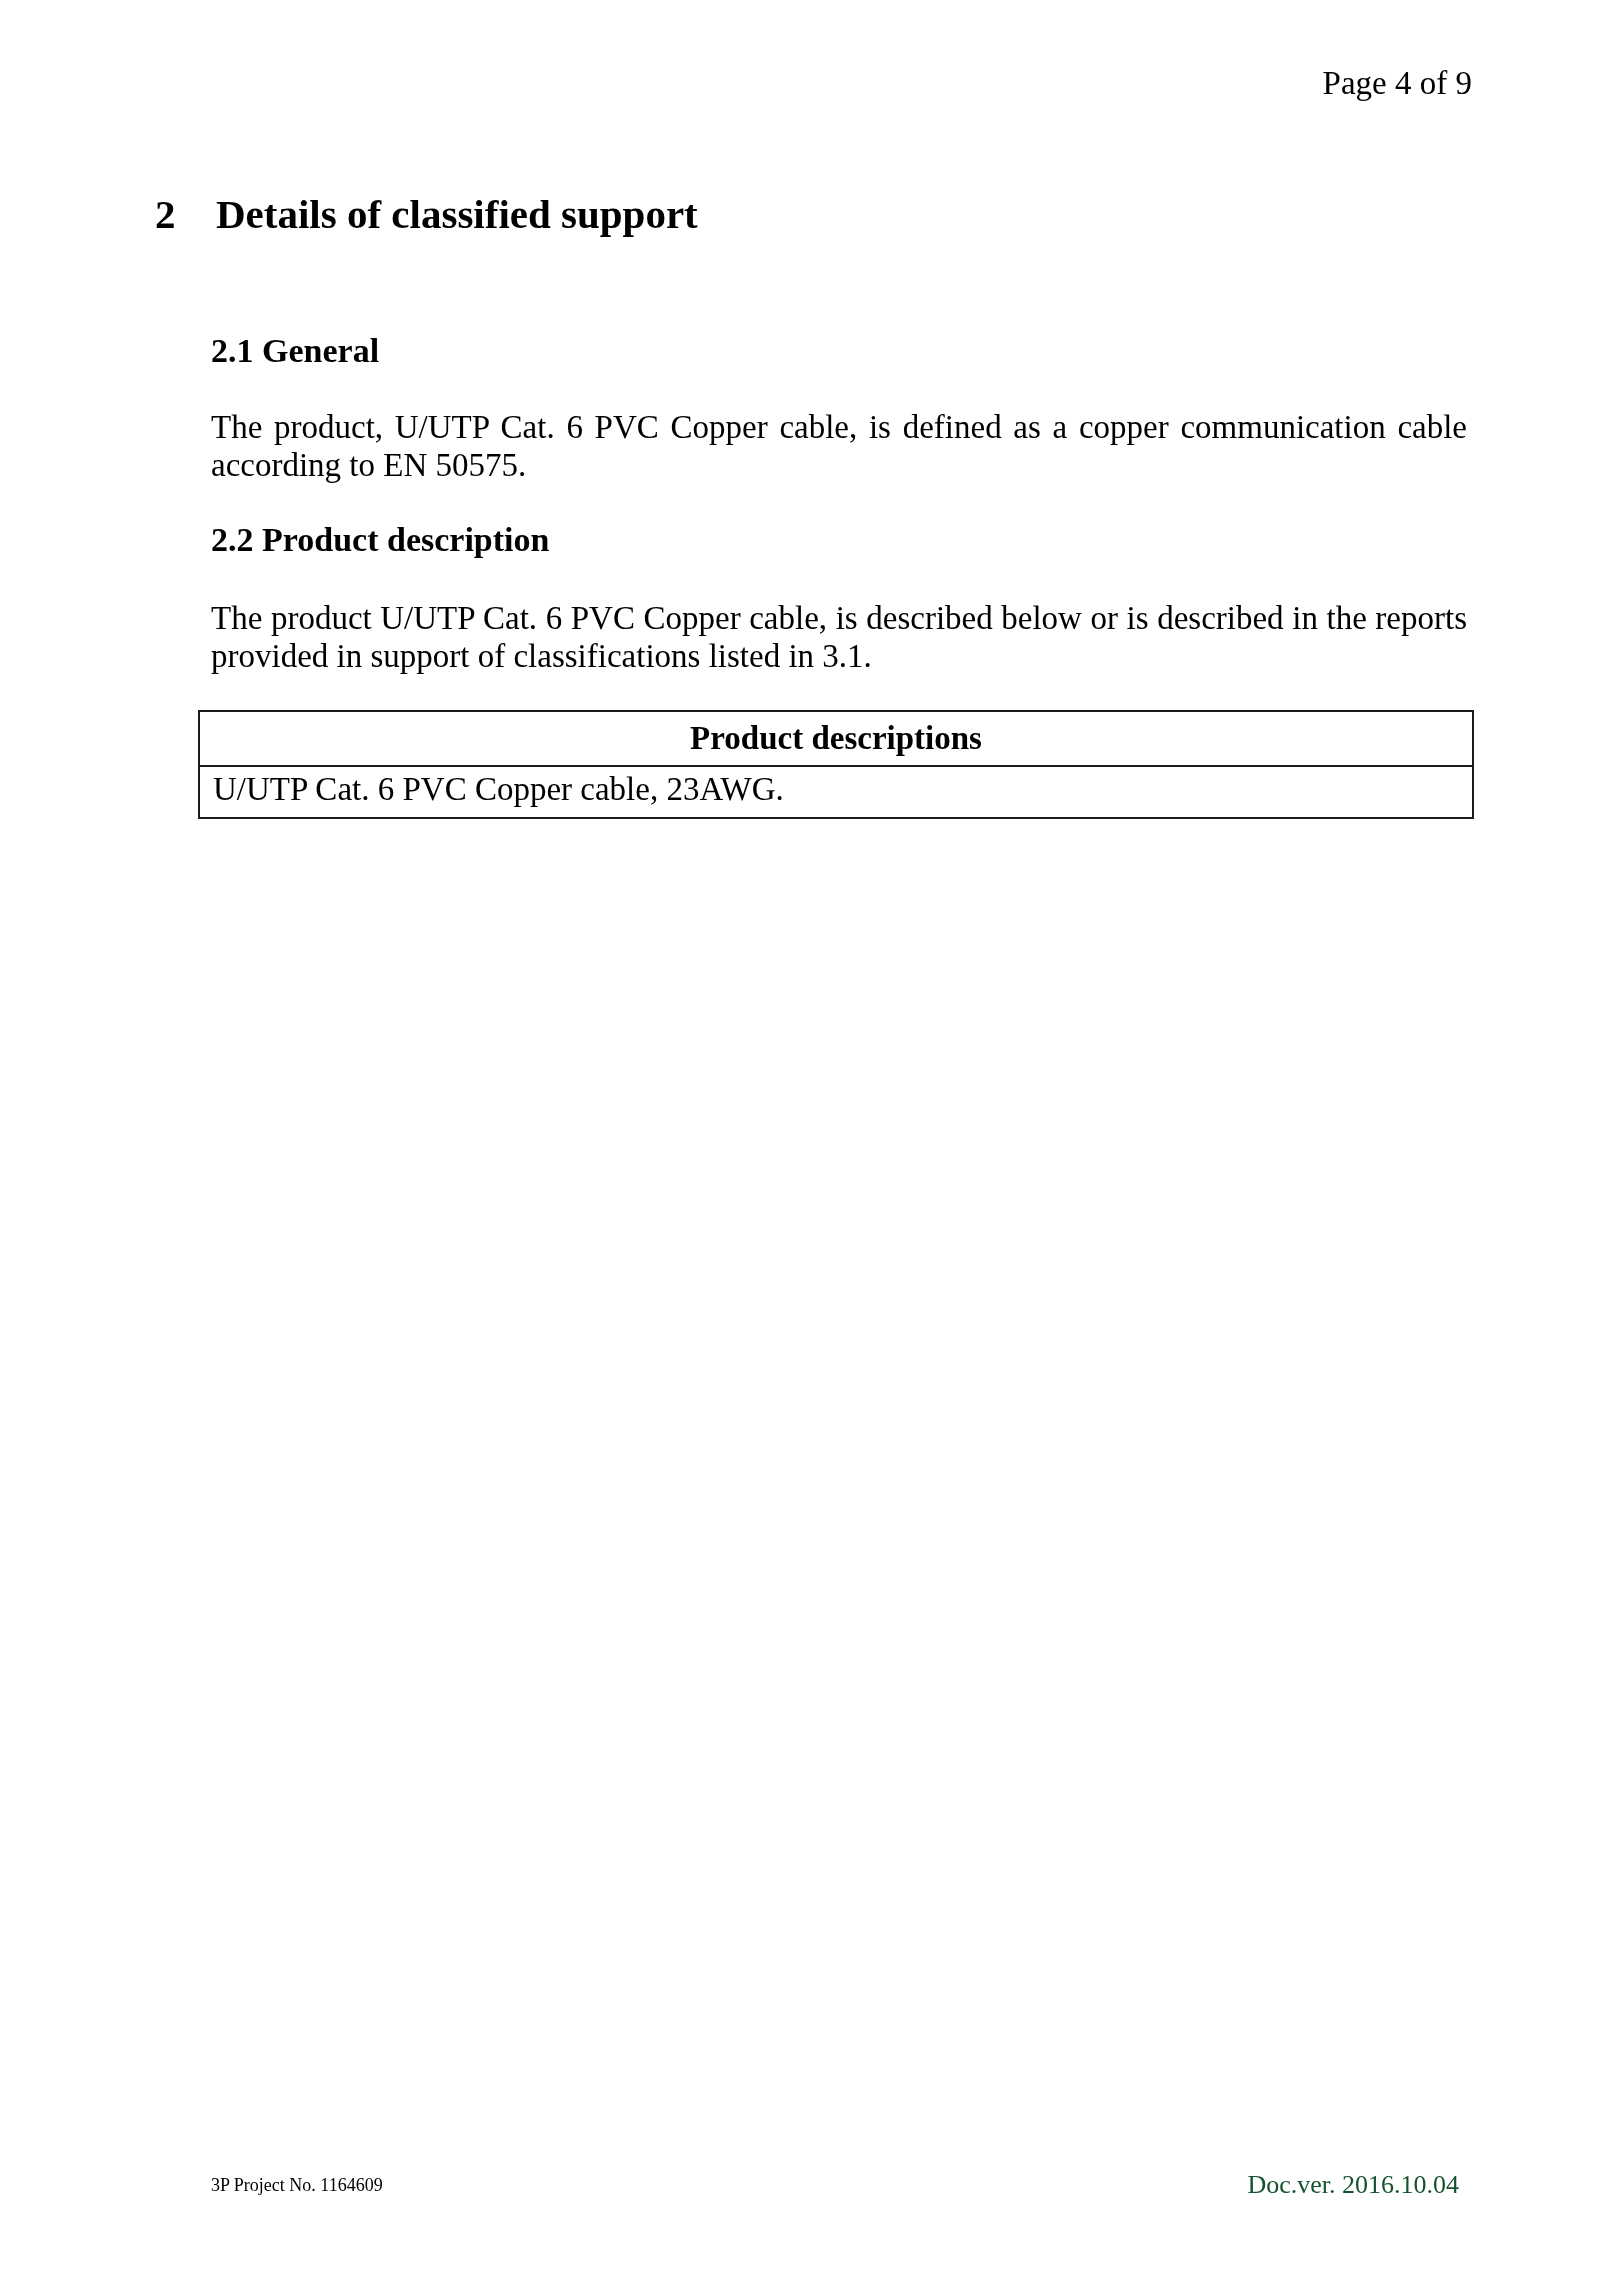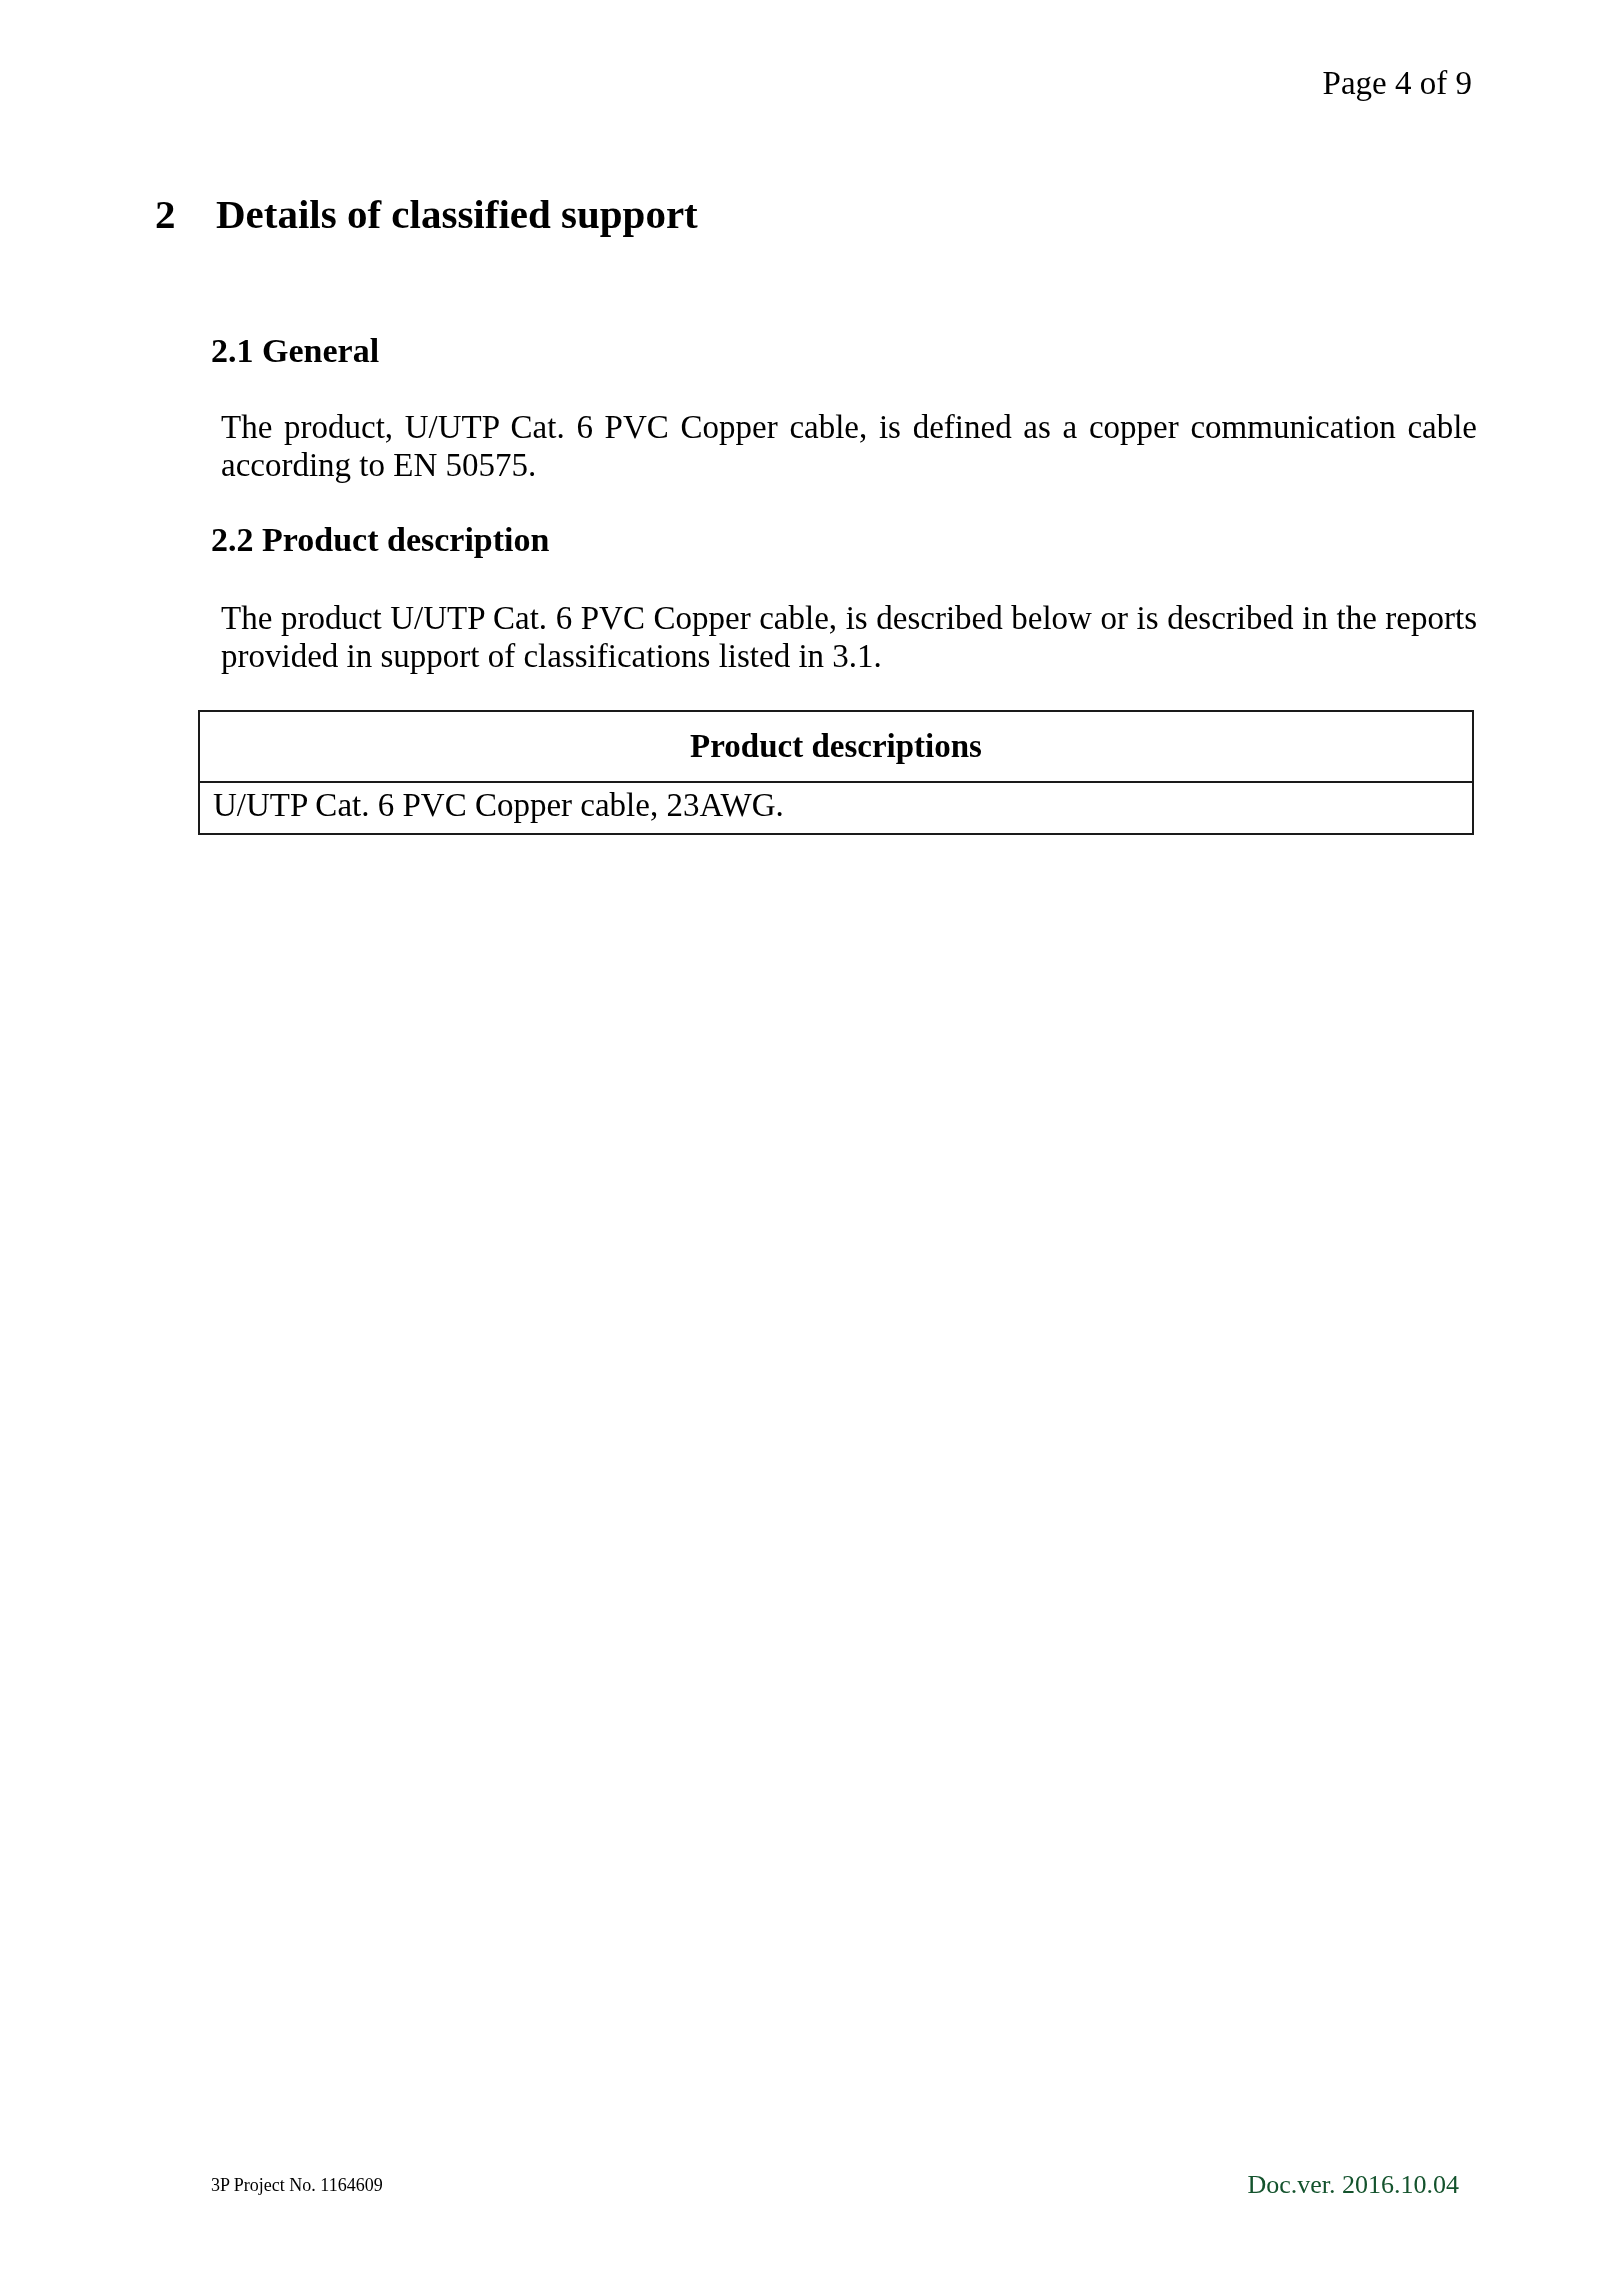"The product, U/UTP Cat. 6" .para { margin-left: 10px -> none }
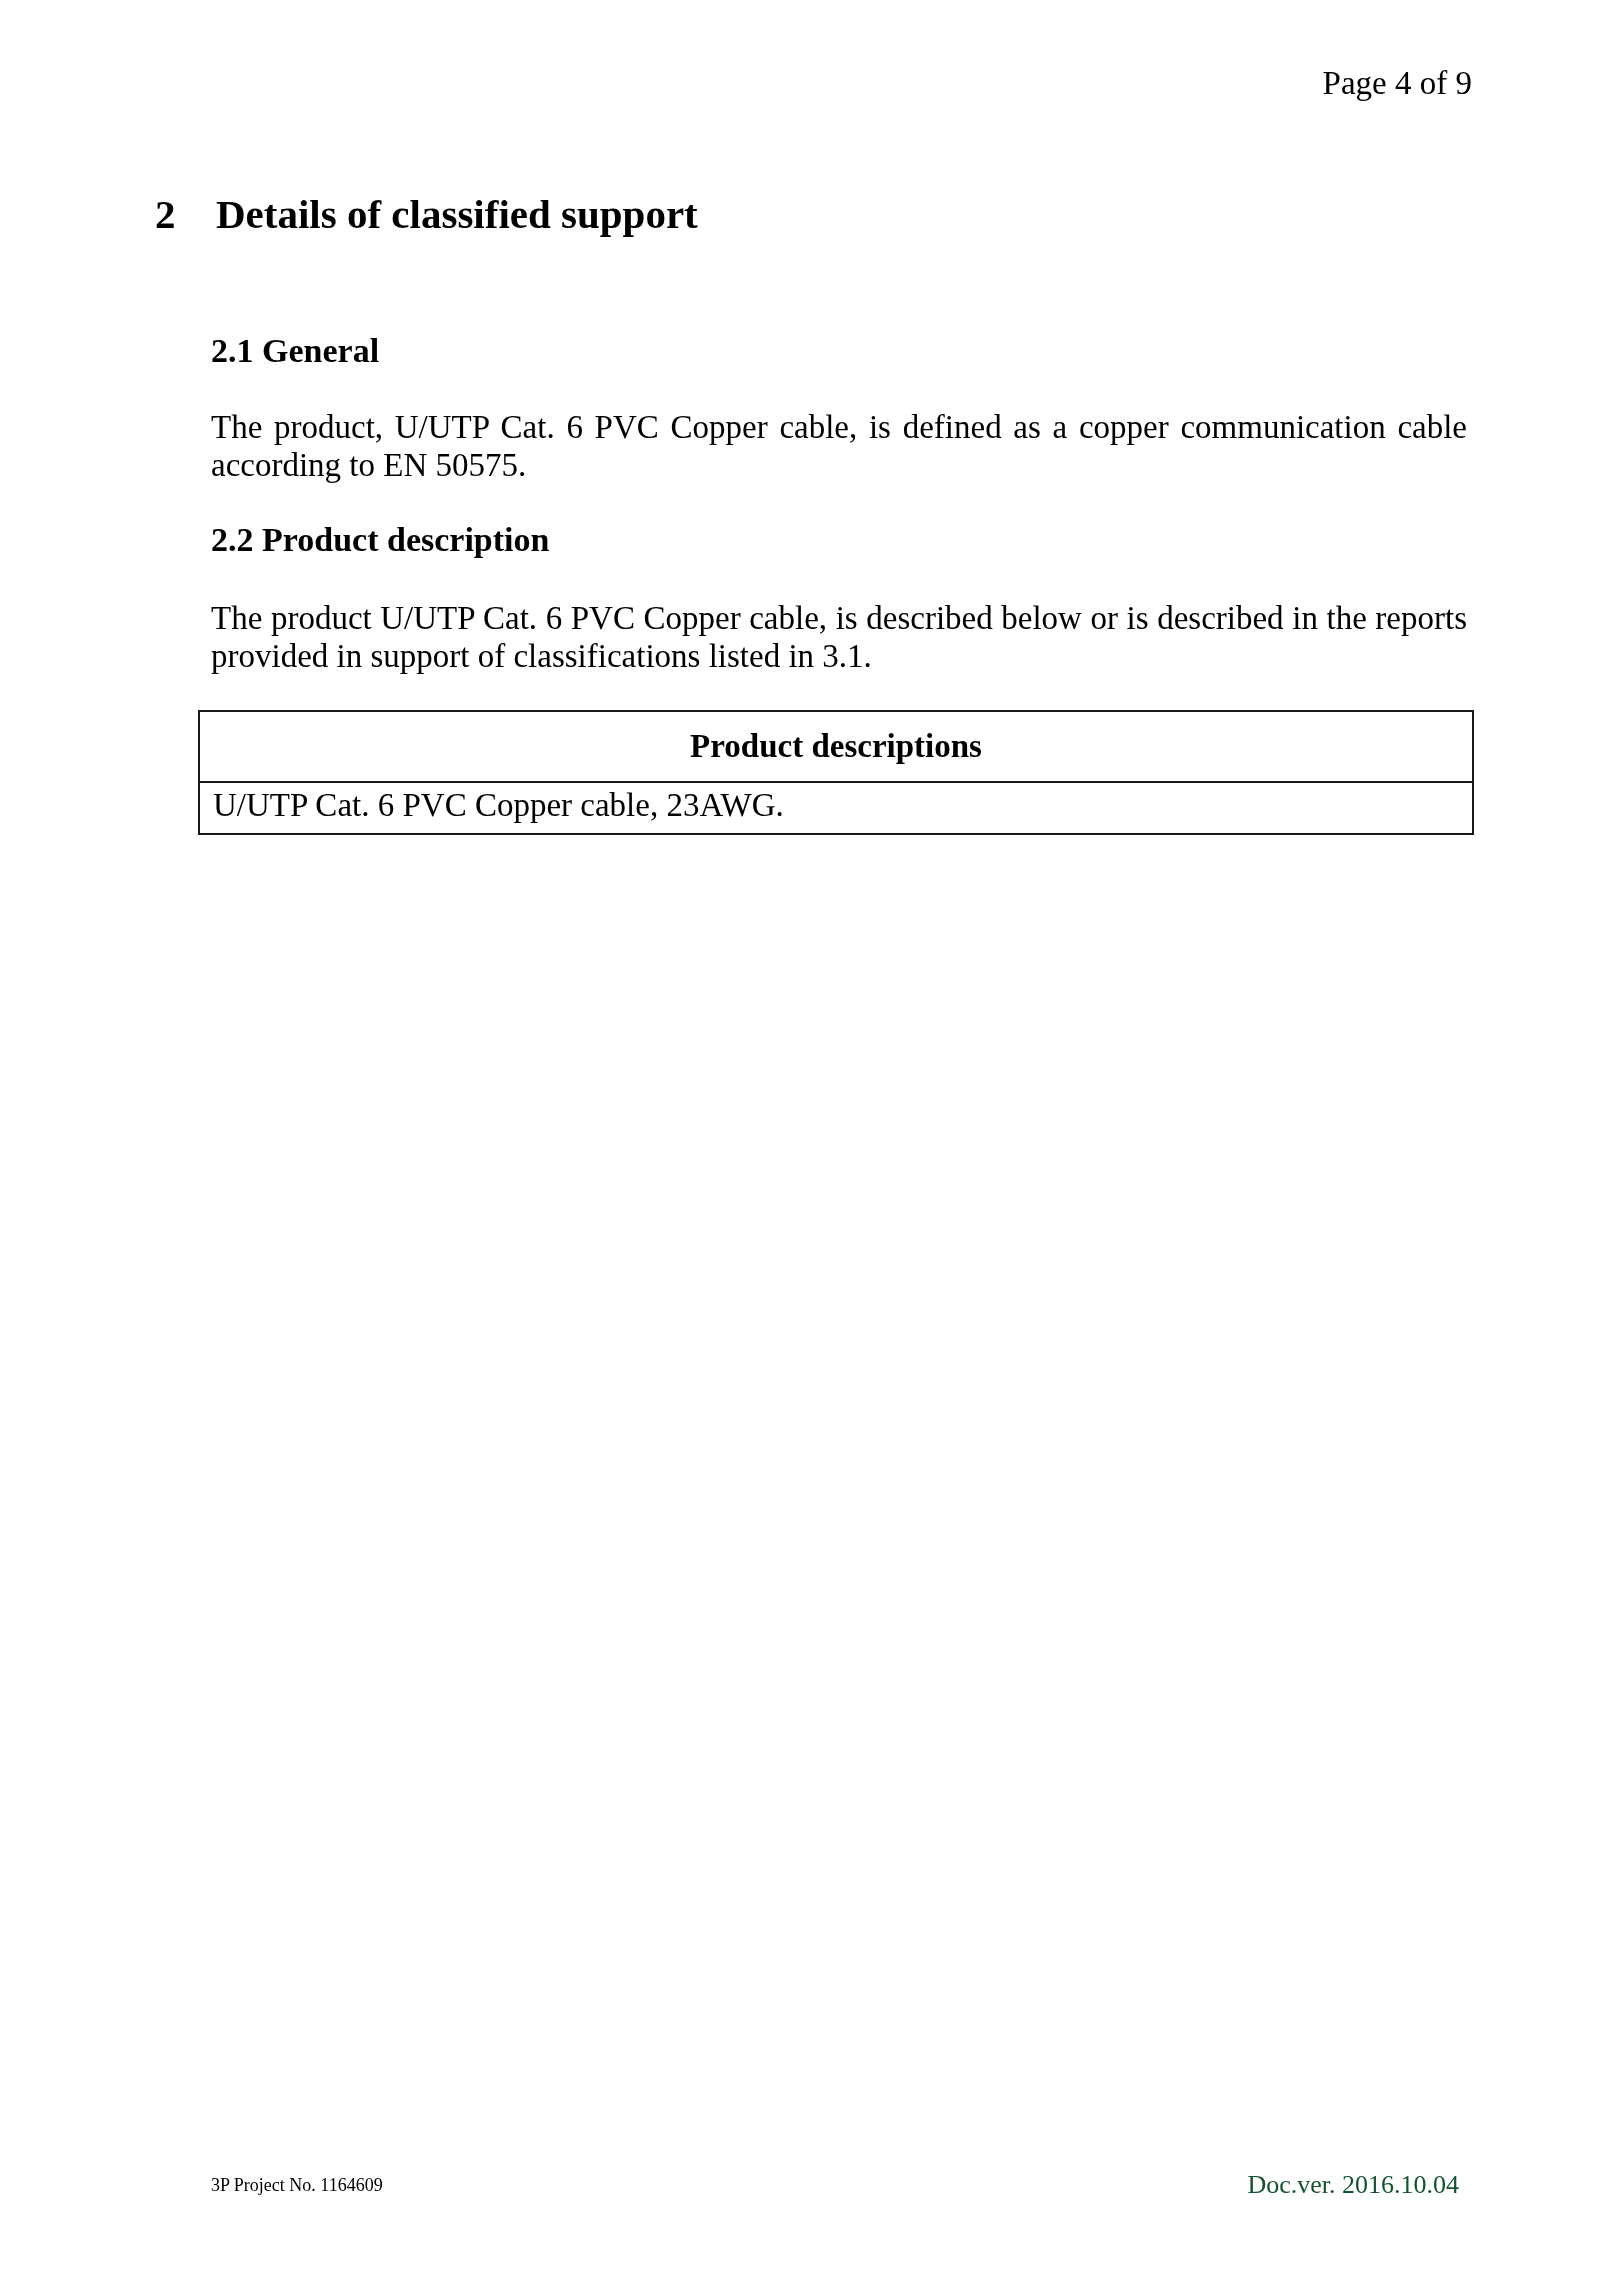"Product descriptions" .product-table th { padding: 16px -> 8px }
